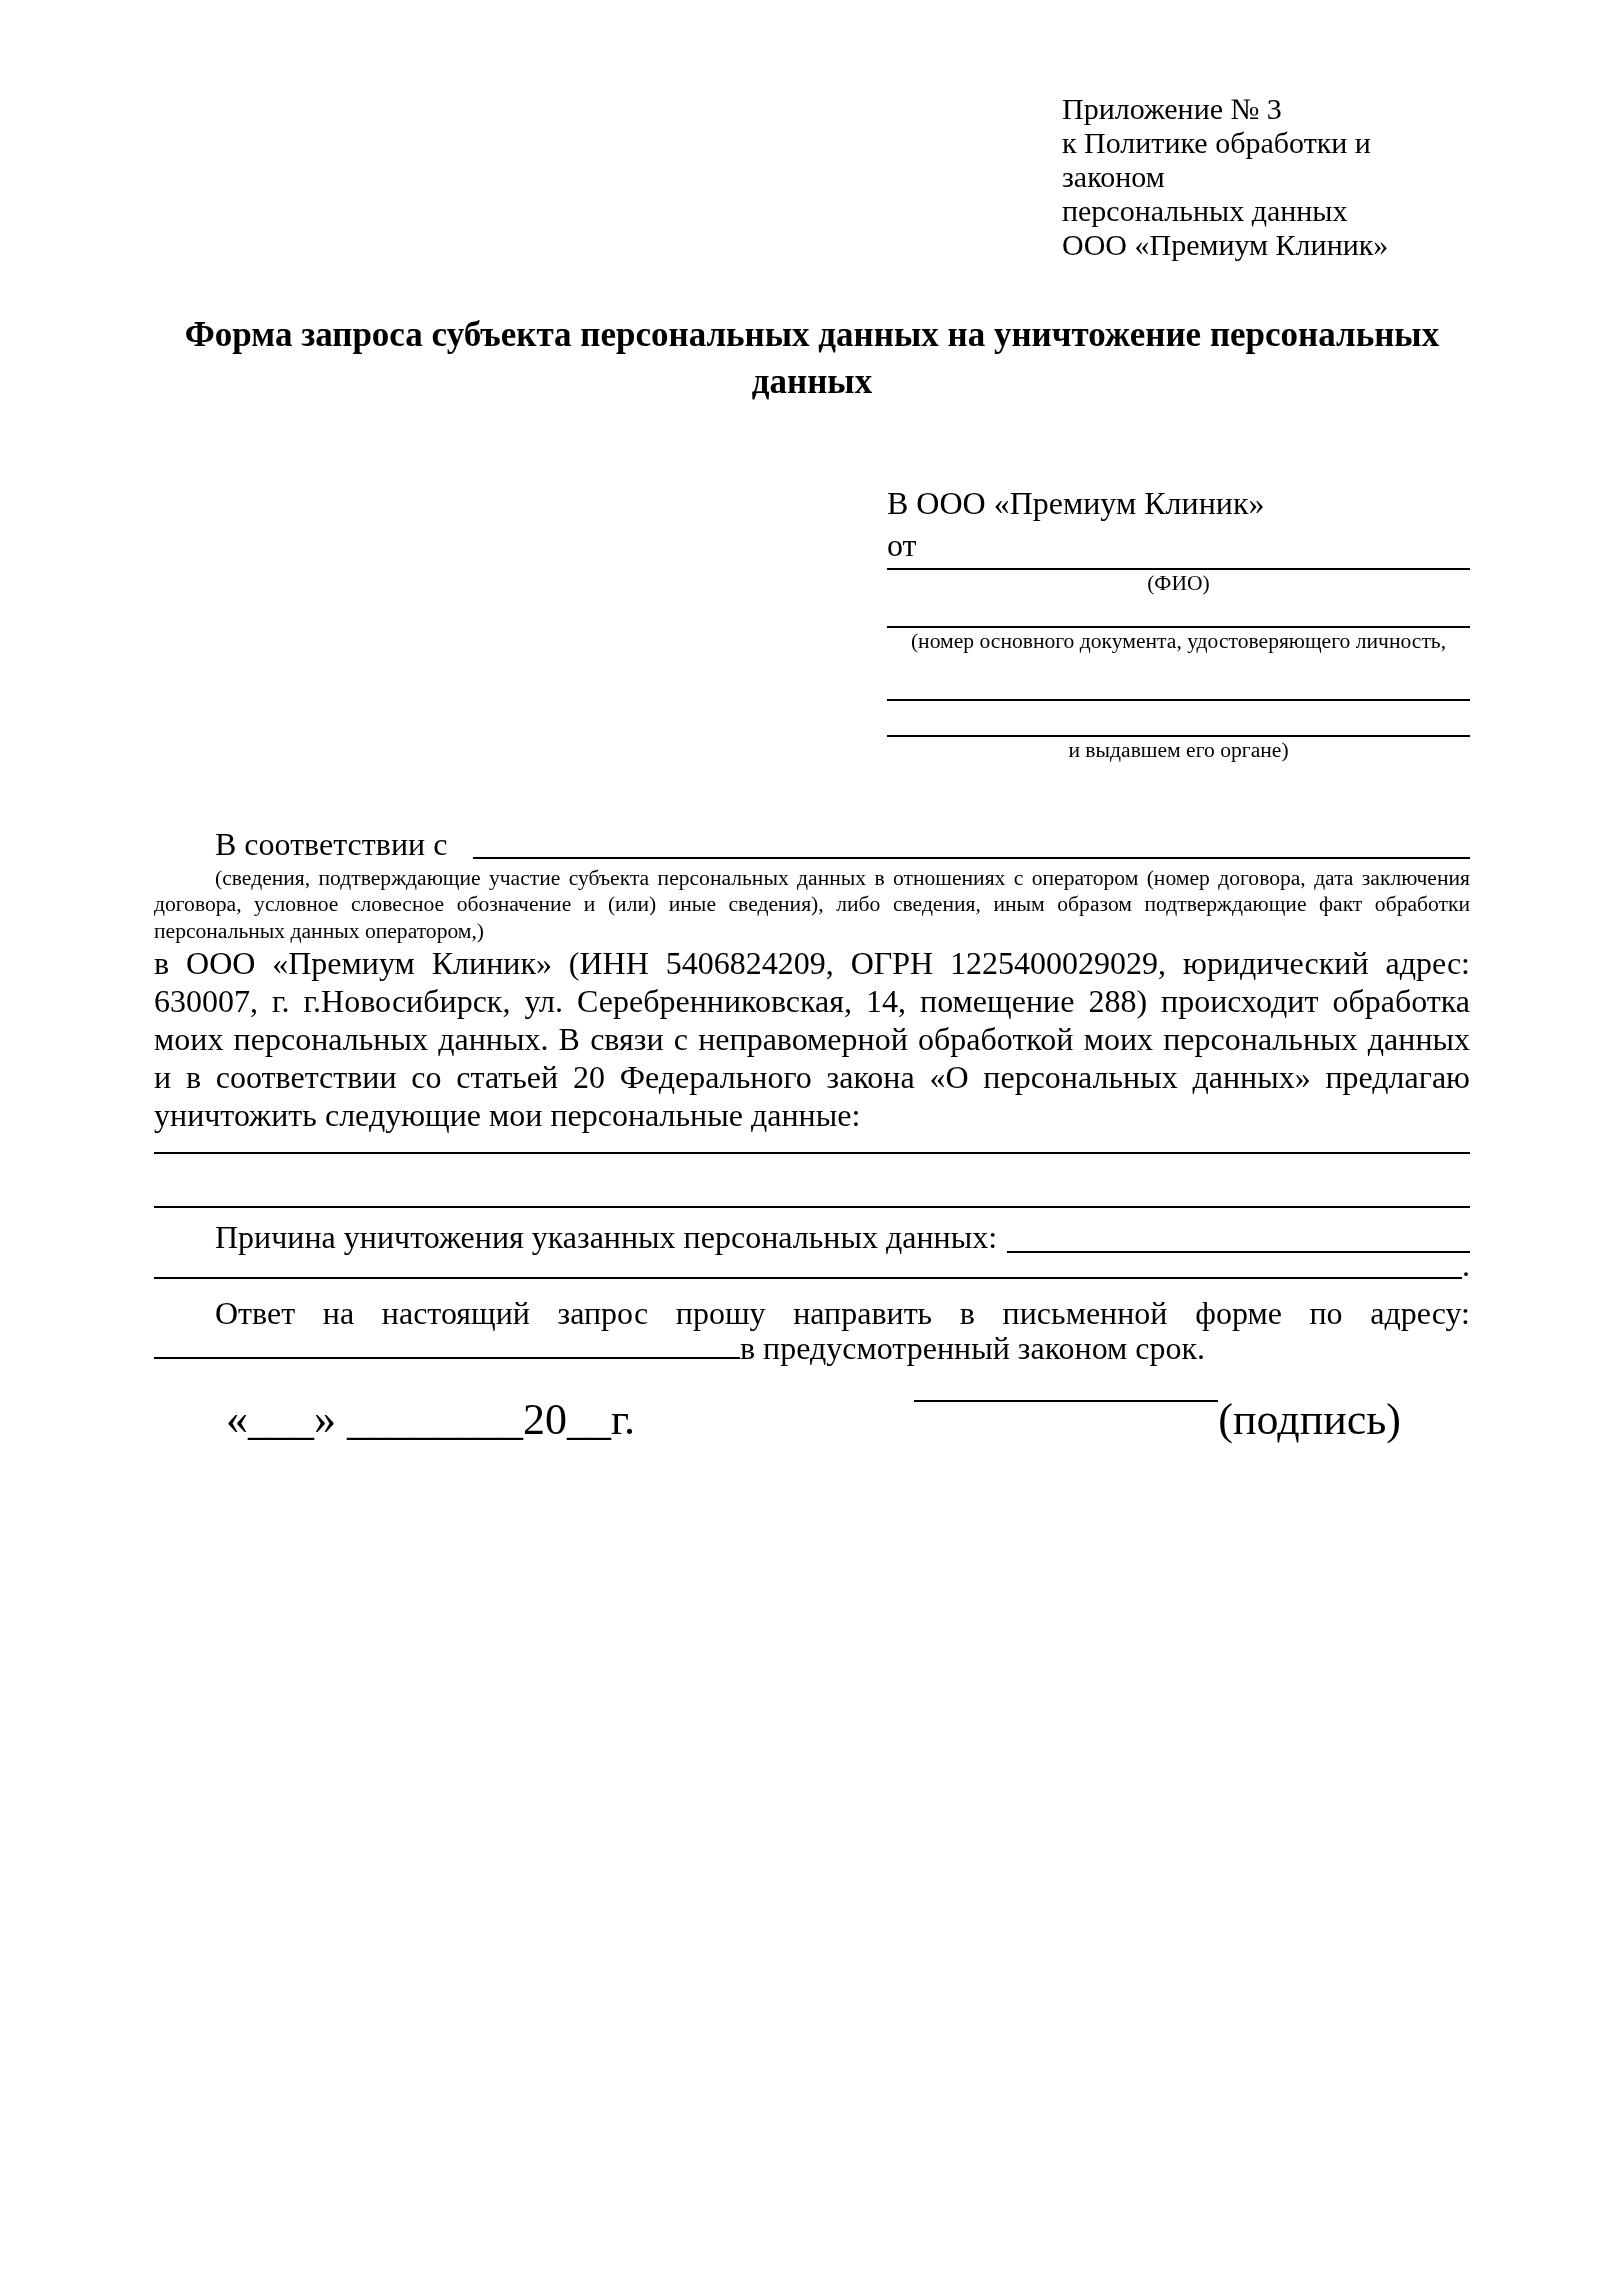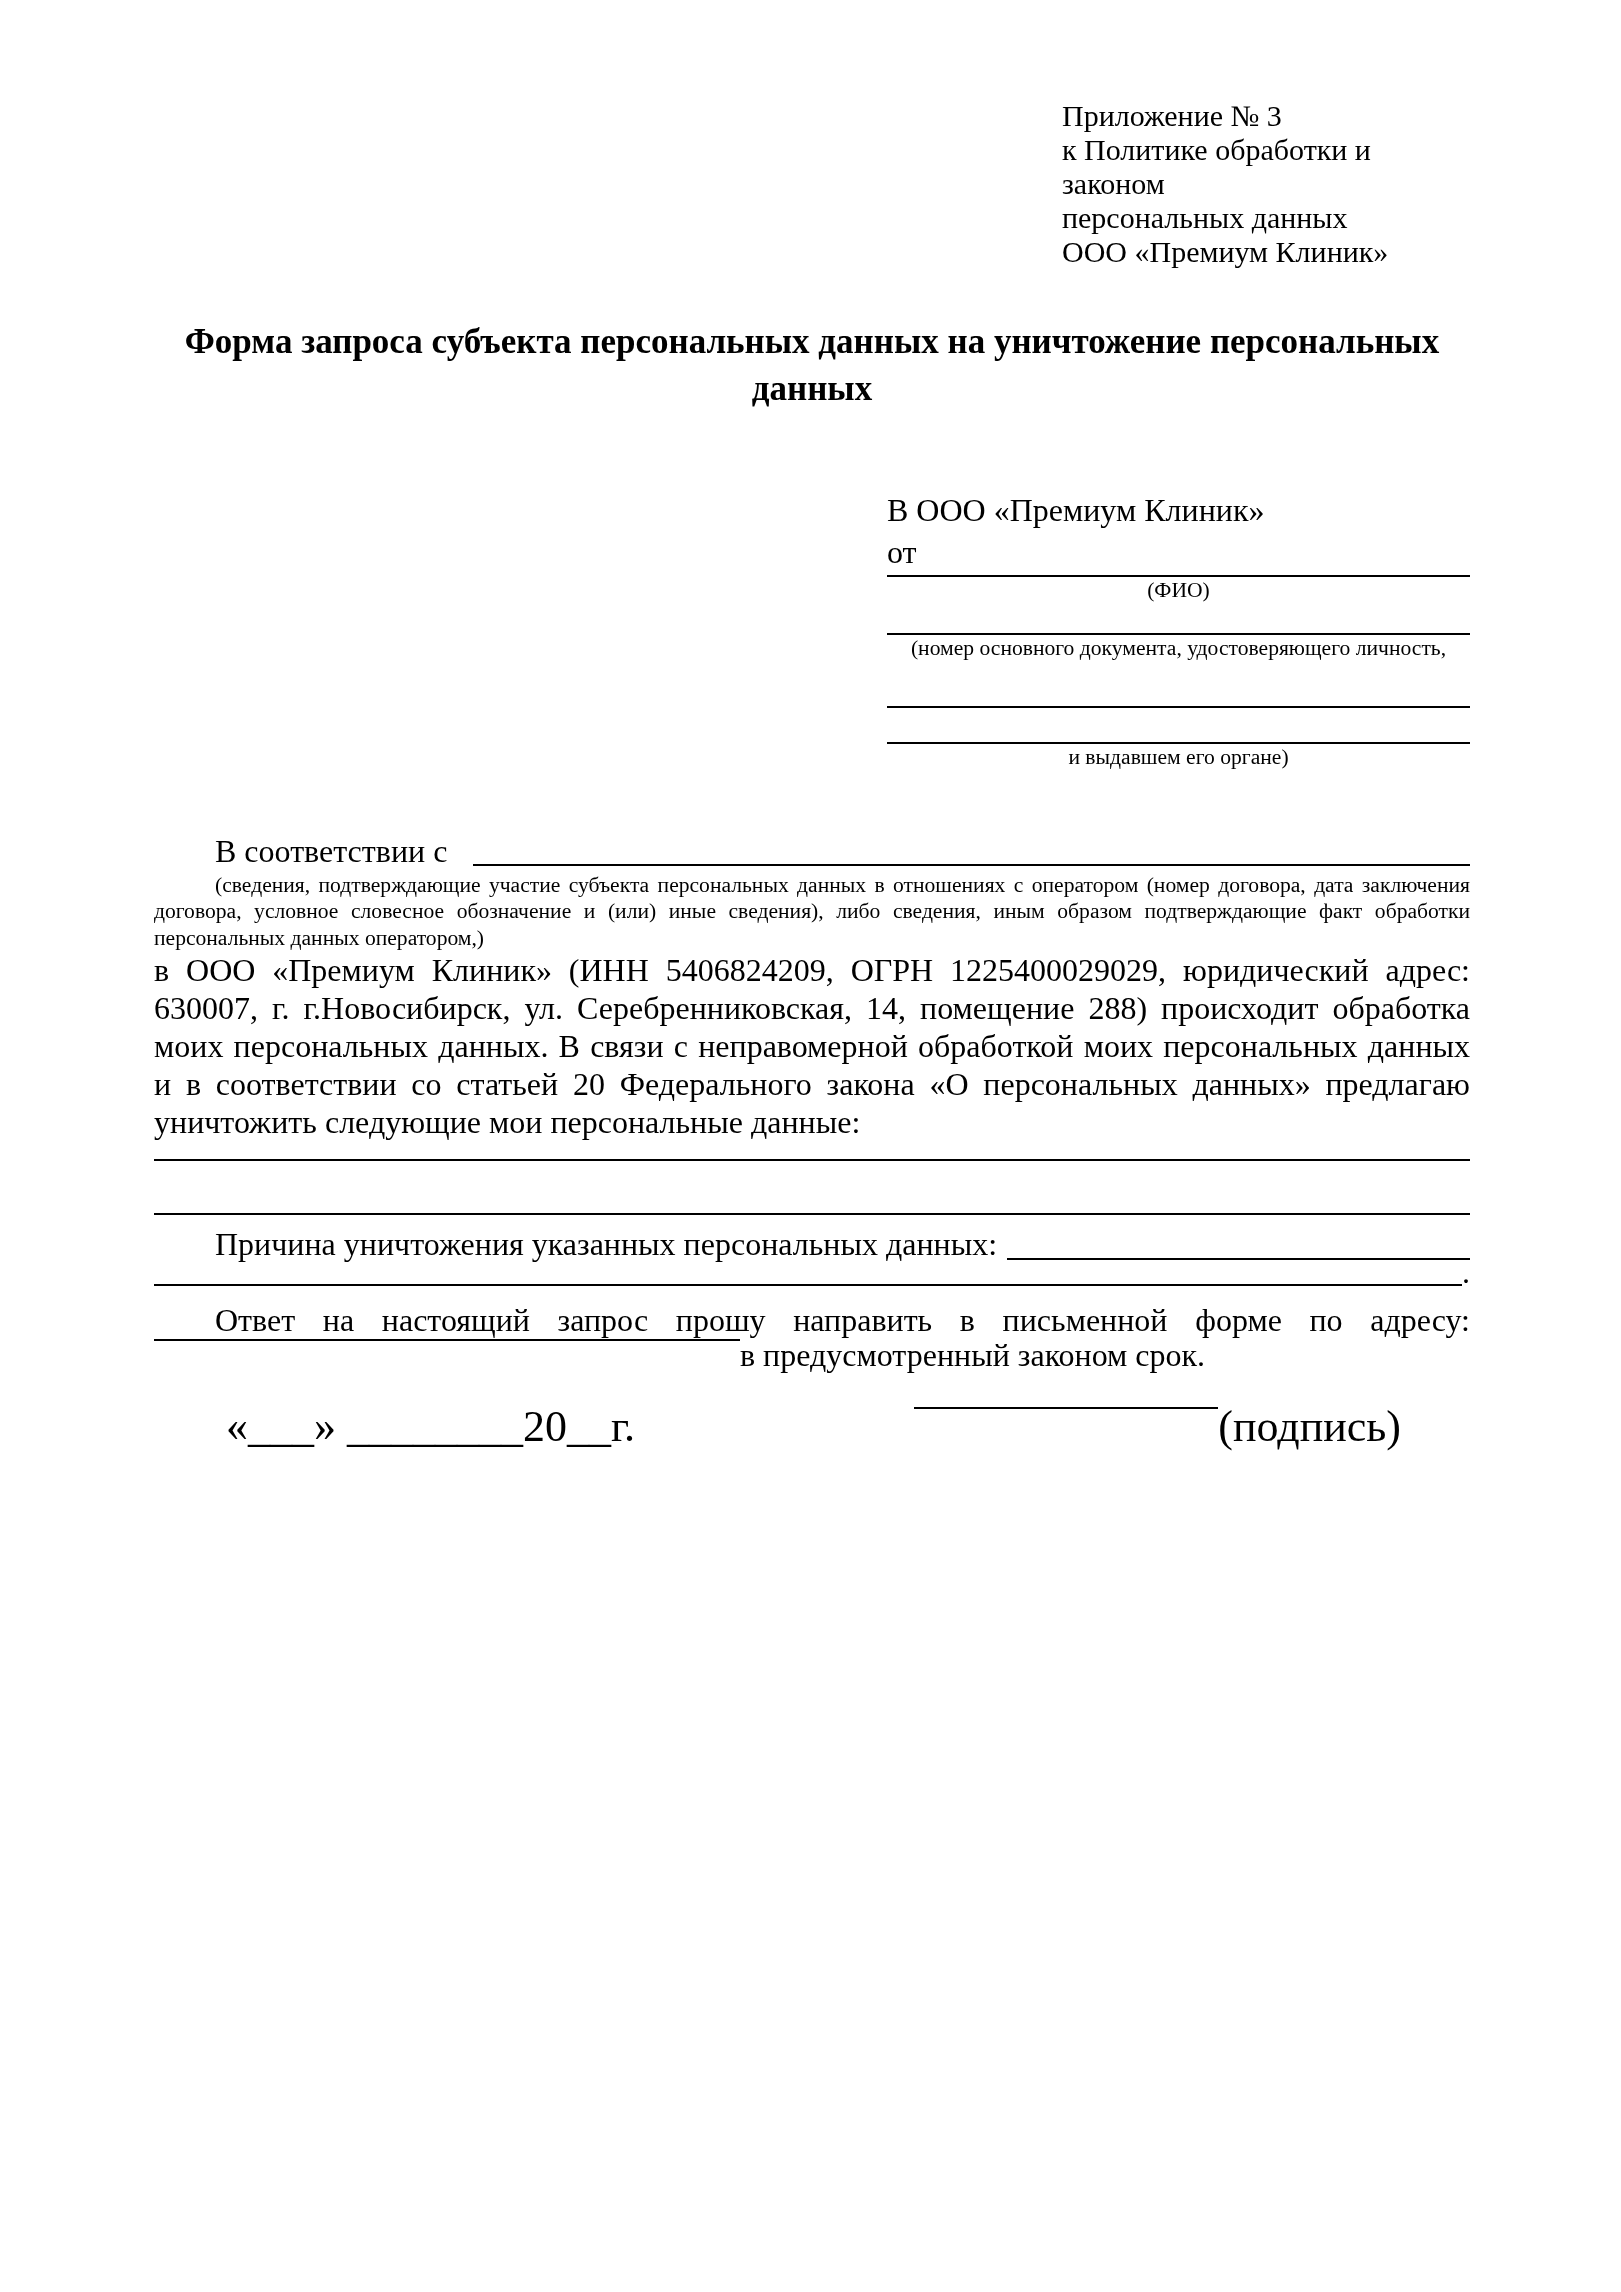"Приложение № 3" .content { top: 16px -> 9px }
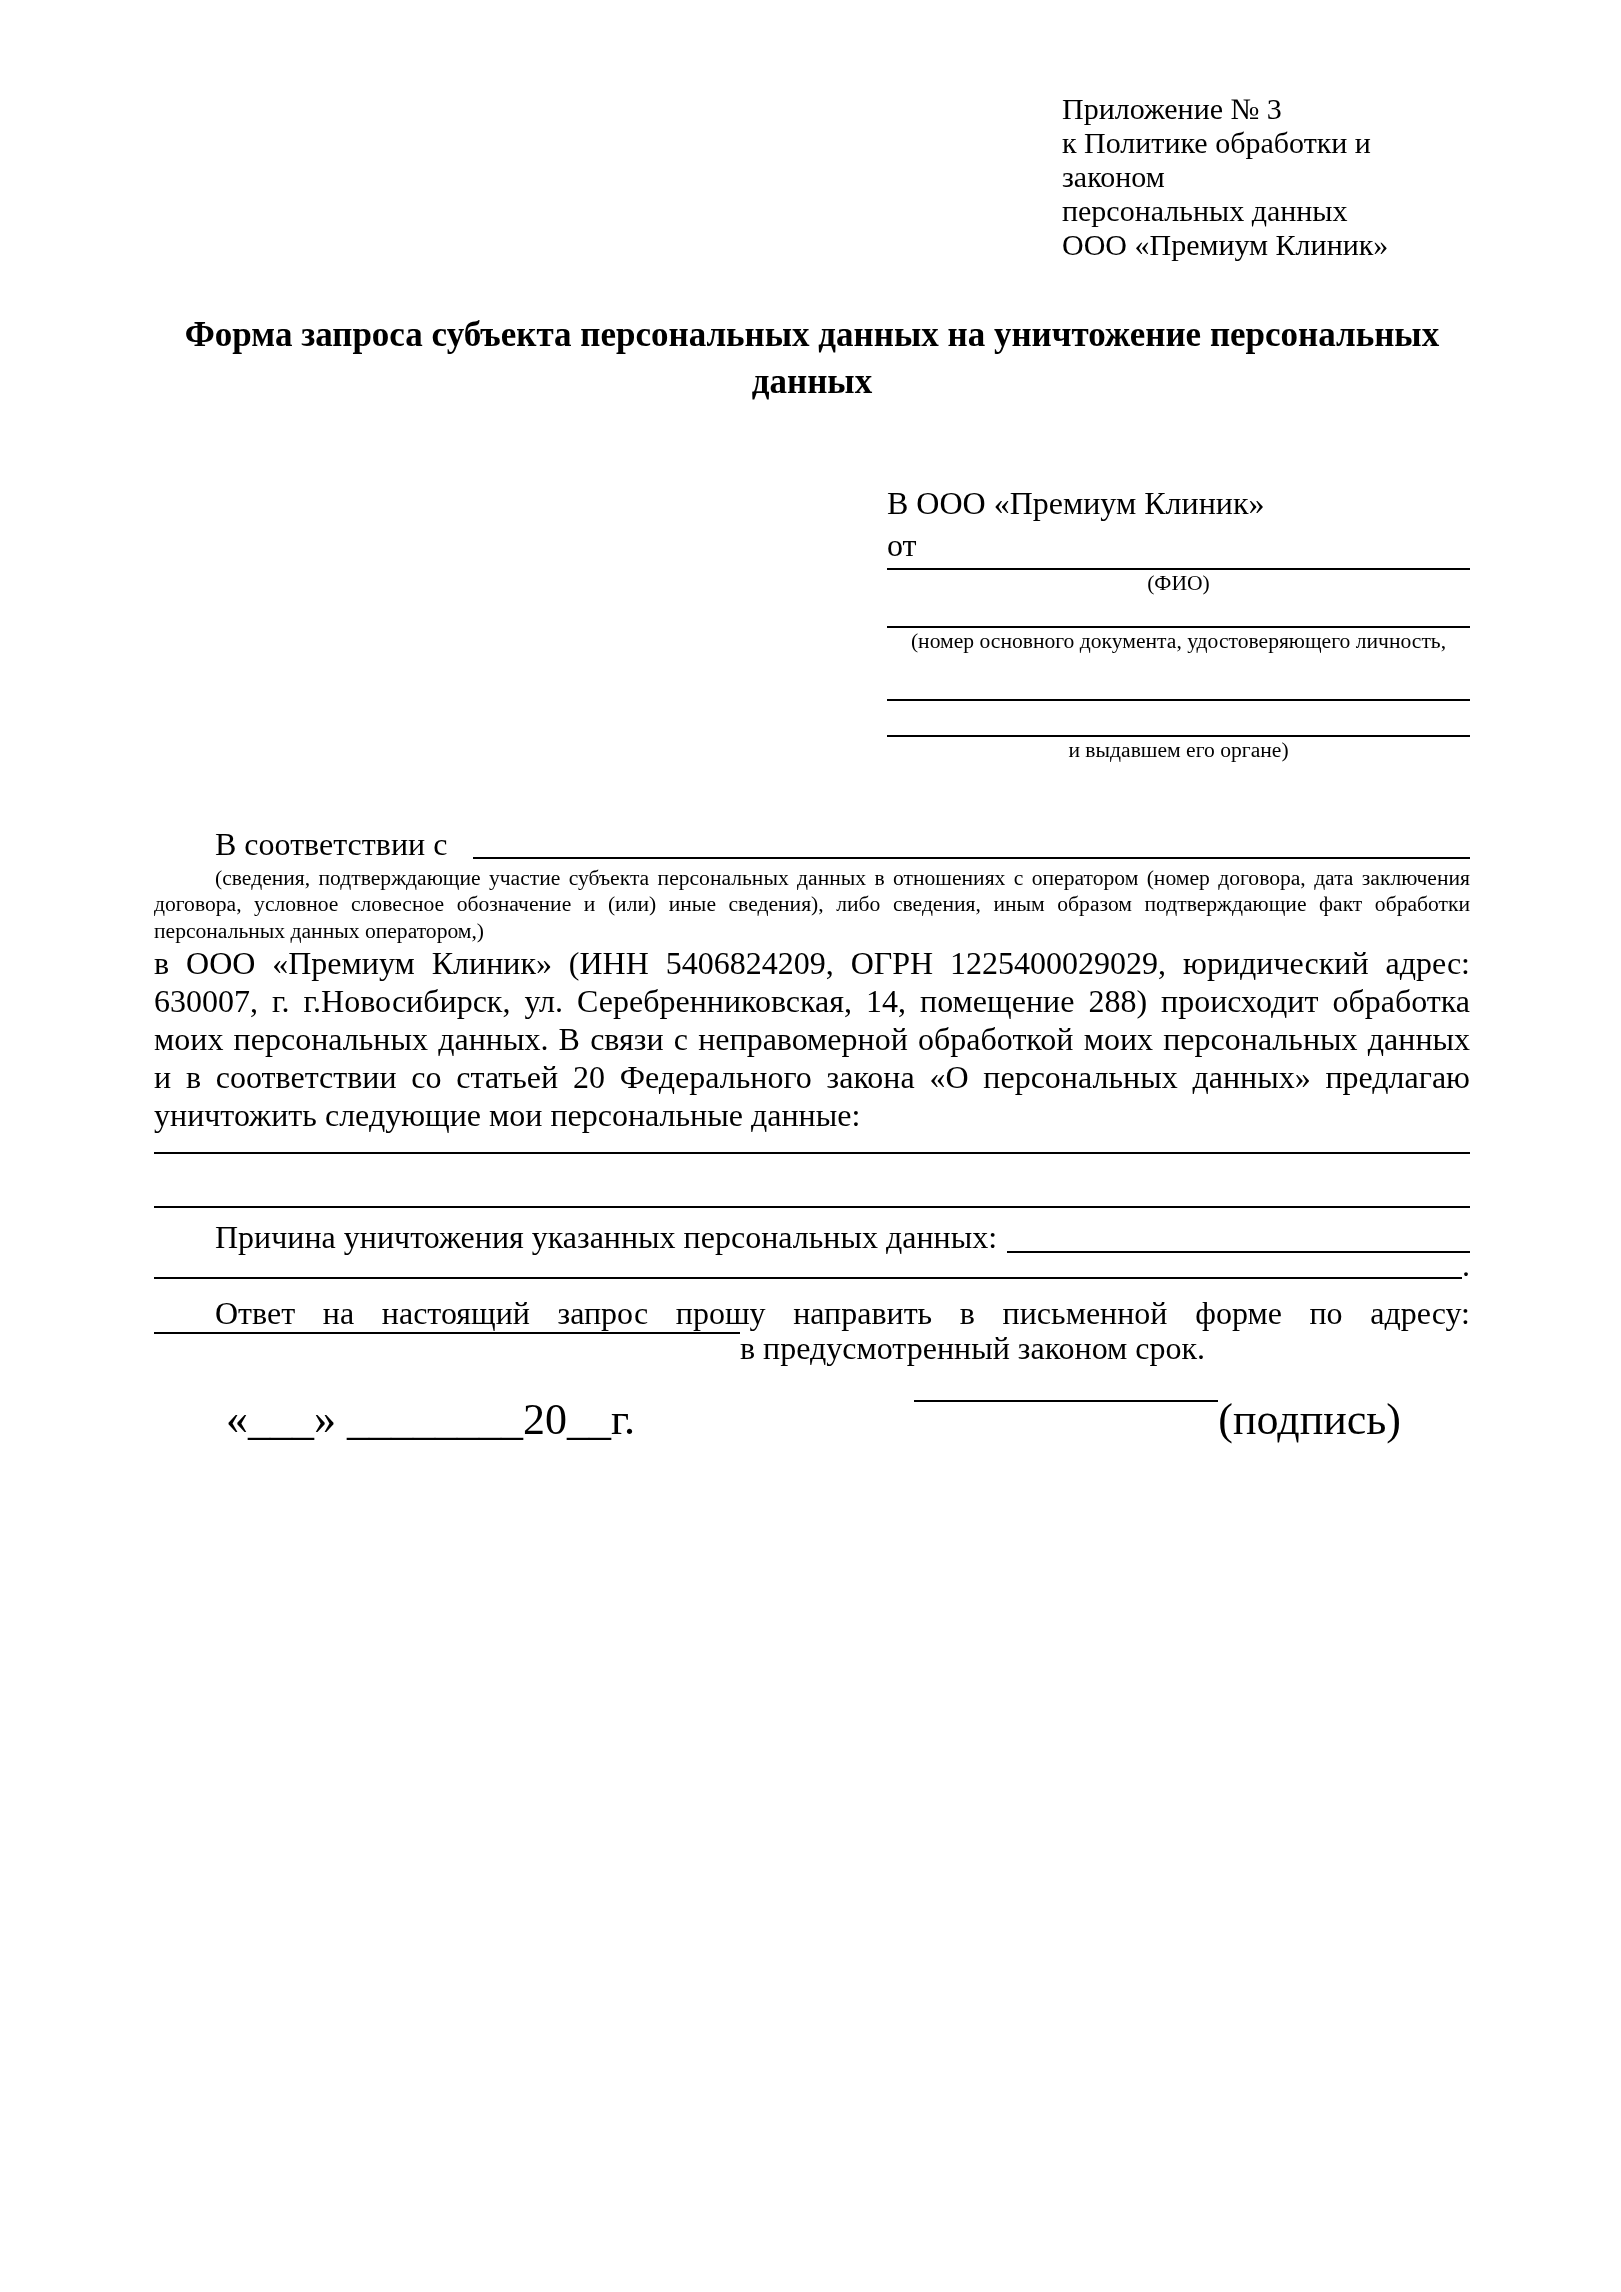"в предусмотренный законом срок." .tail { align-items: none -> flex-end }
